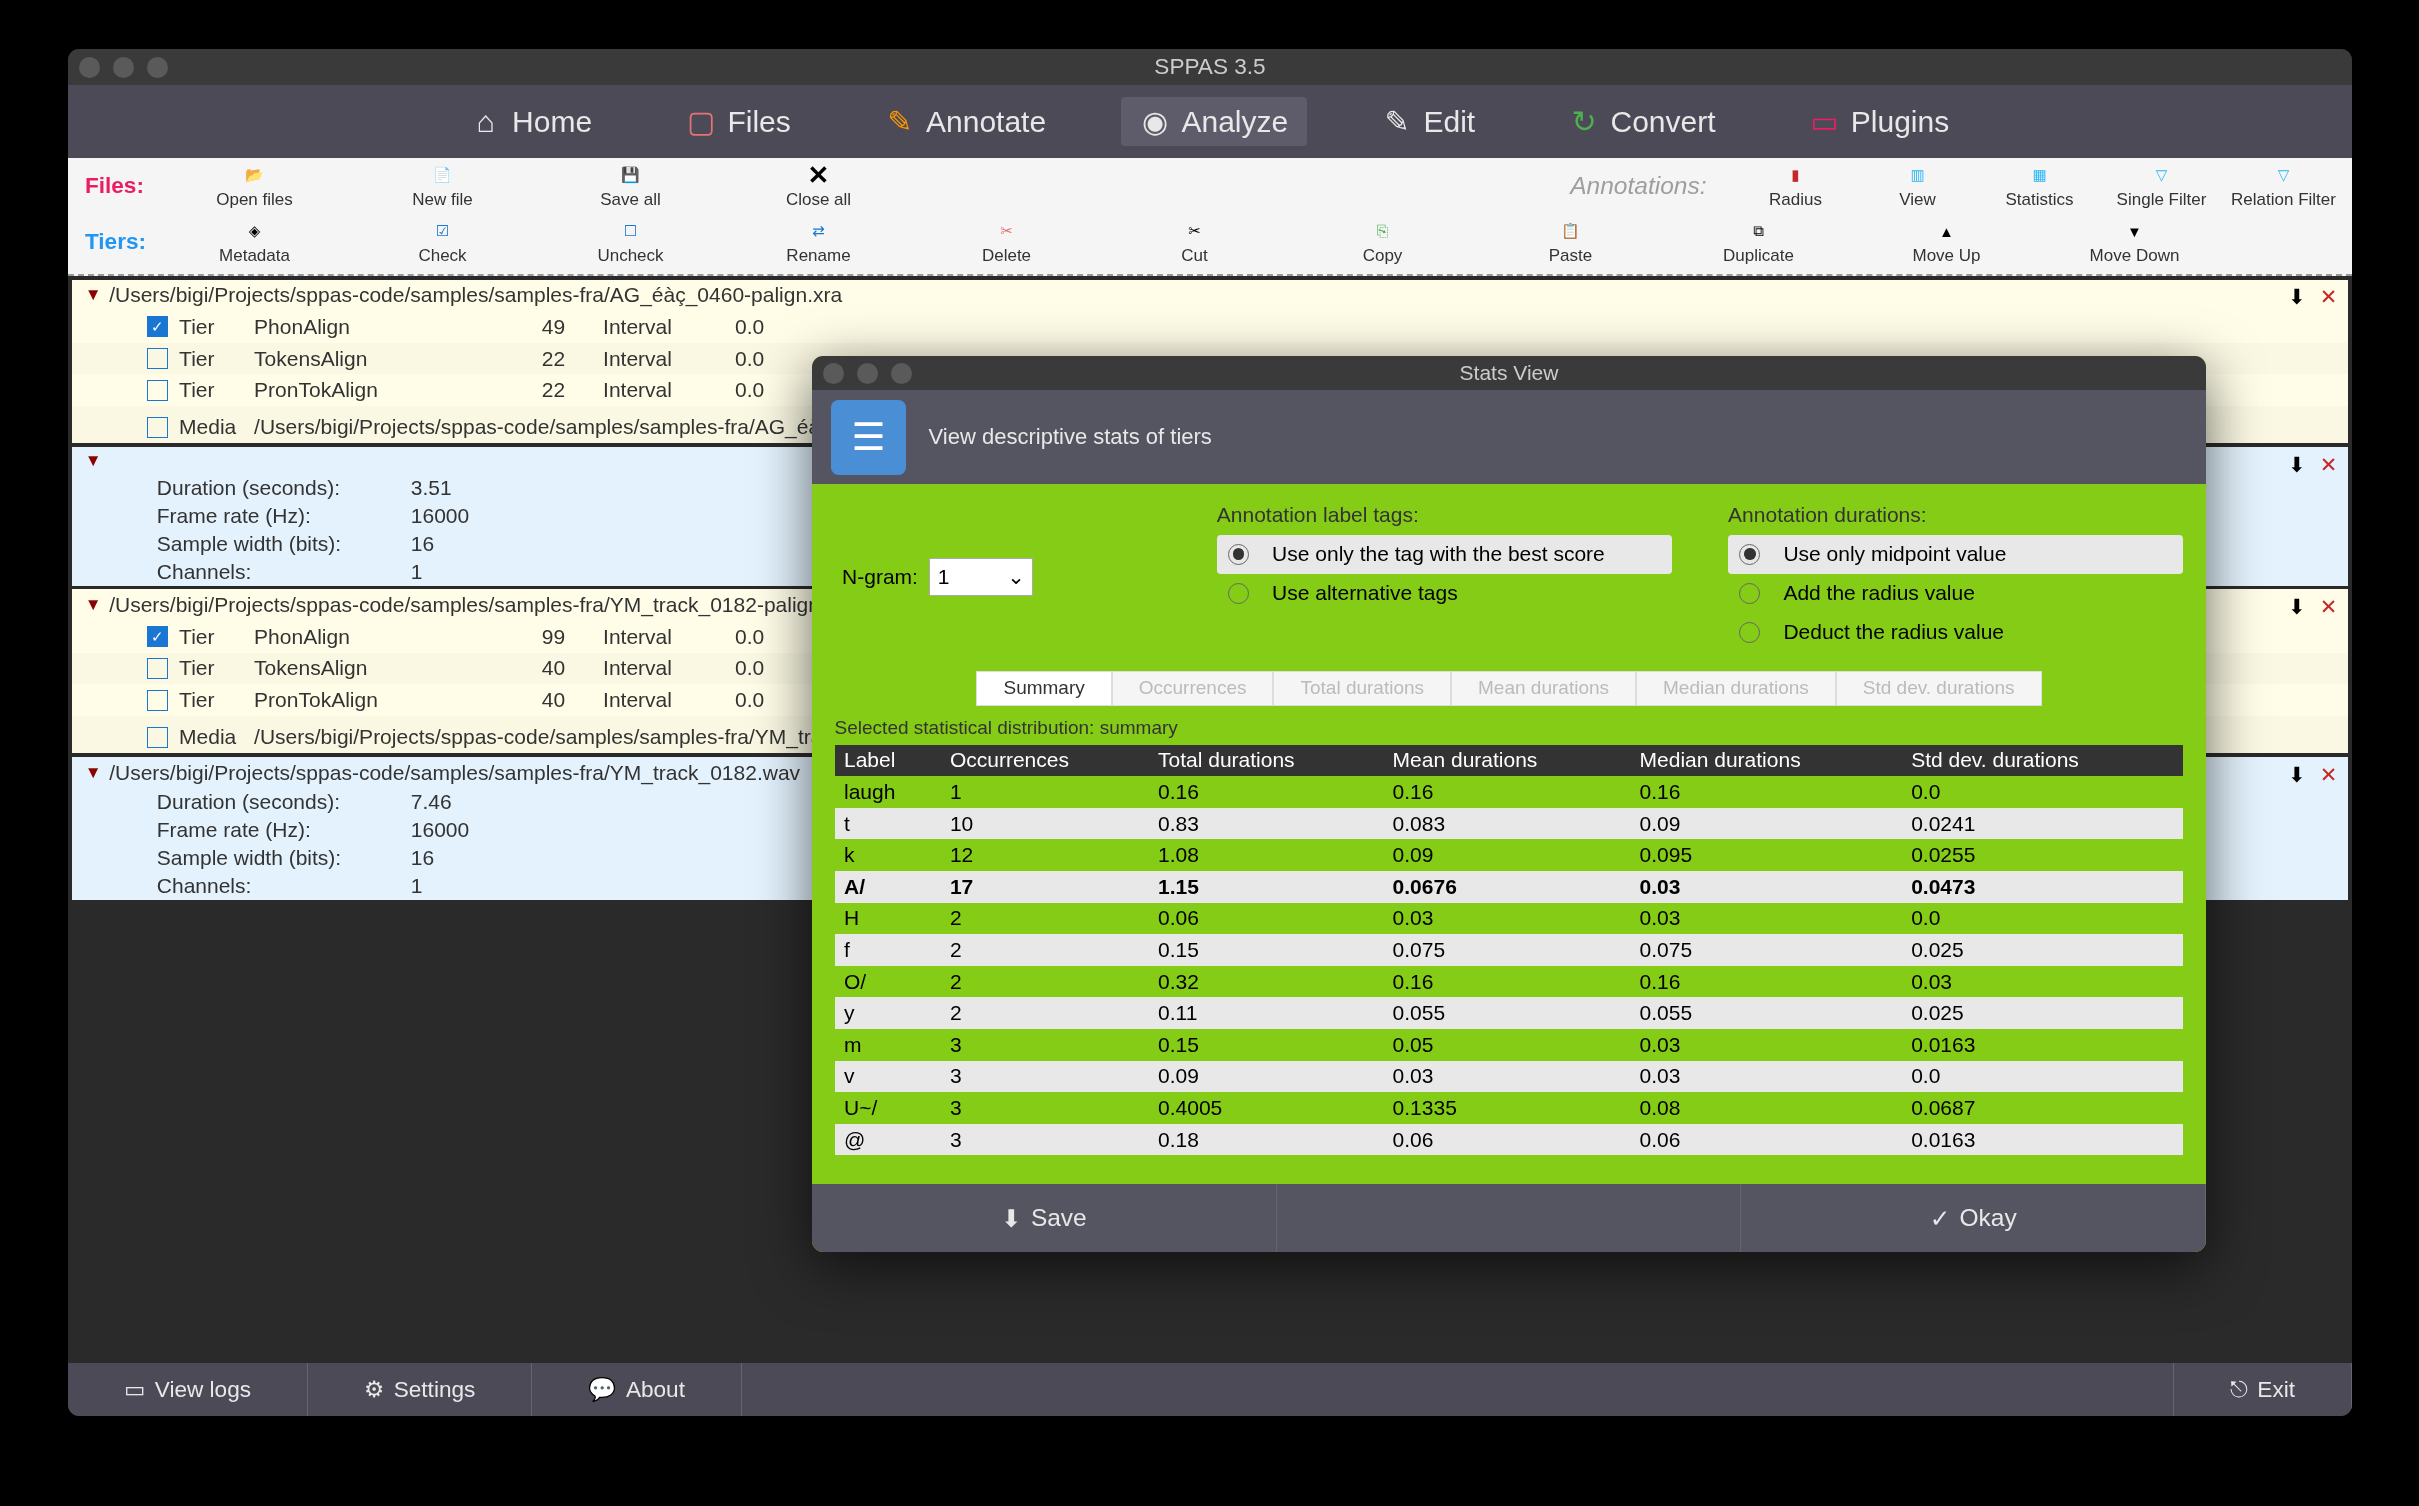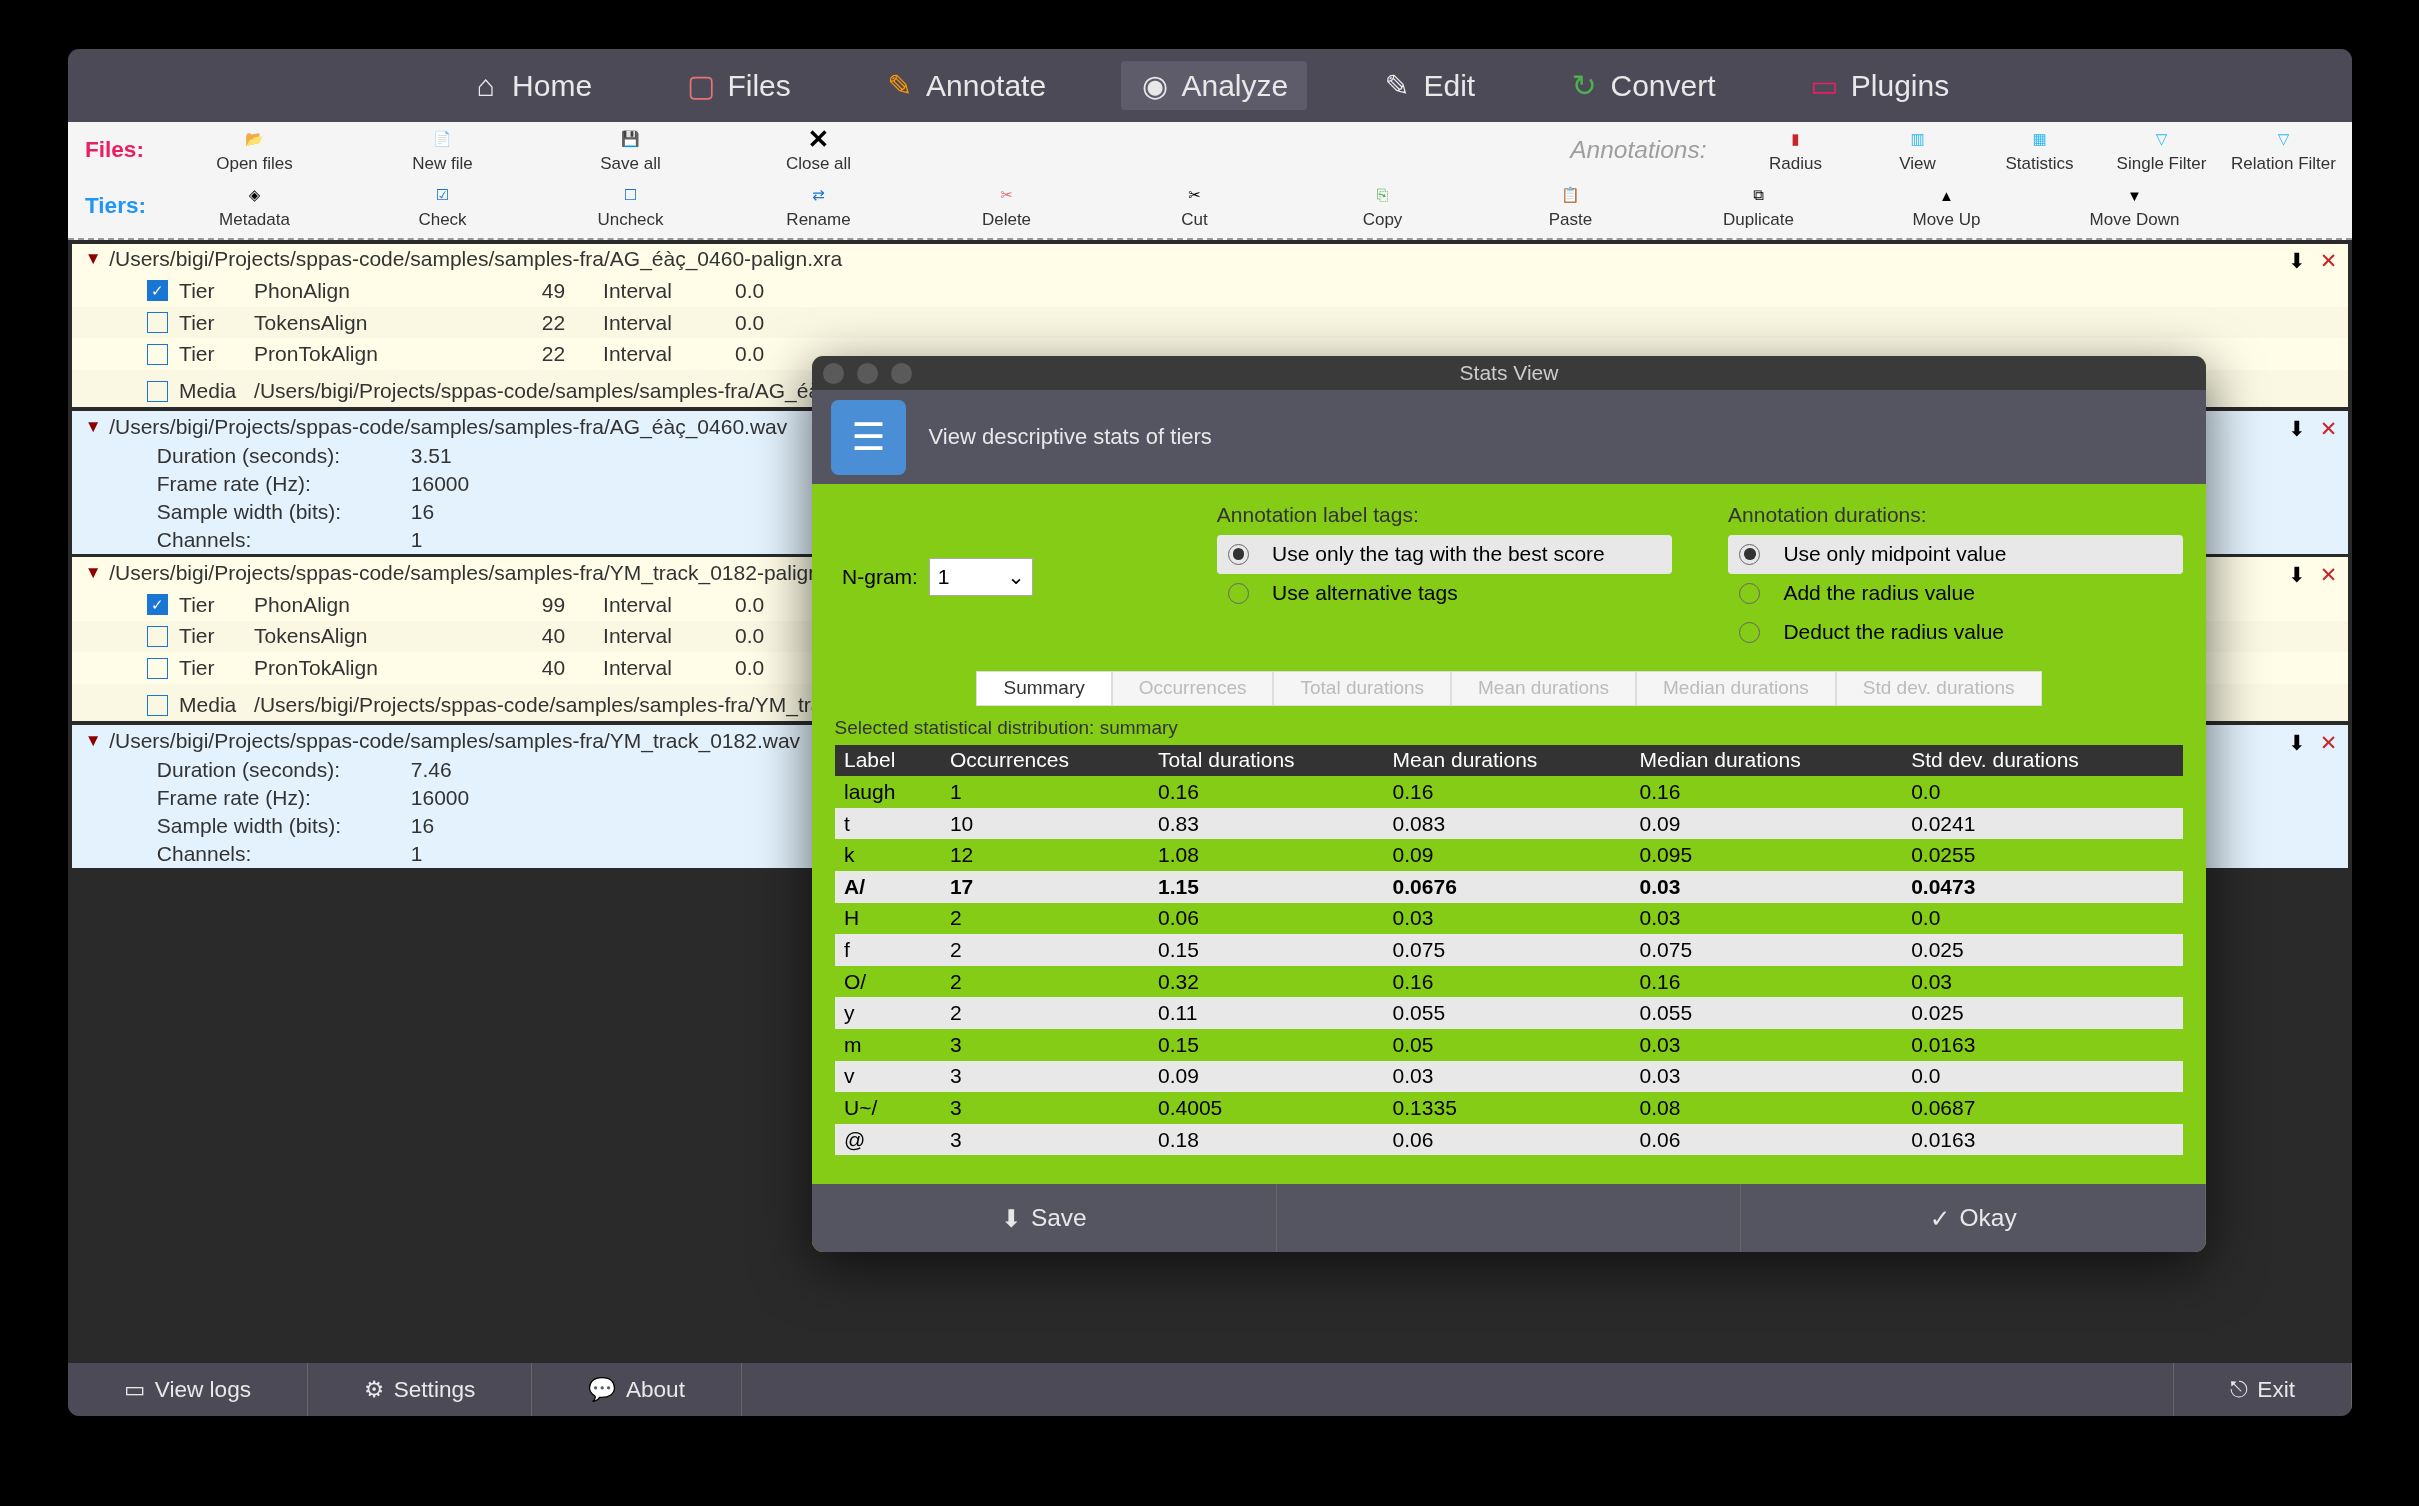"SPPAS 3.5" div.titlebar { html: none -> <div> <div> <div></div> <div></div> <div></div> </div> <div>SPPAS 3.5</div> </div> }
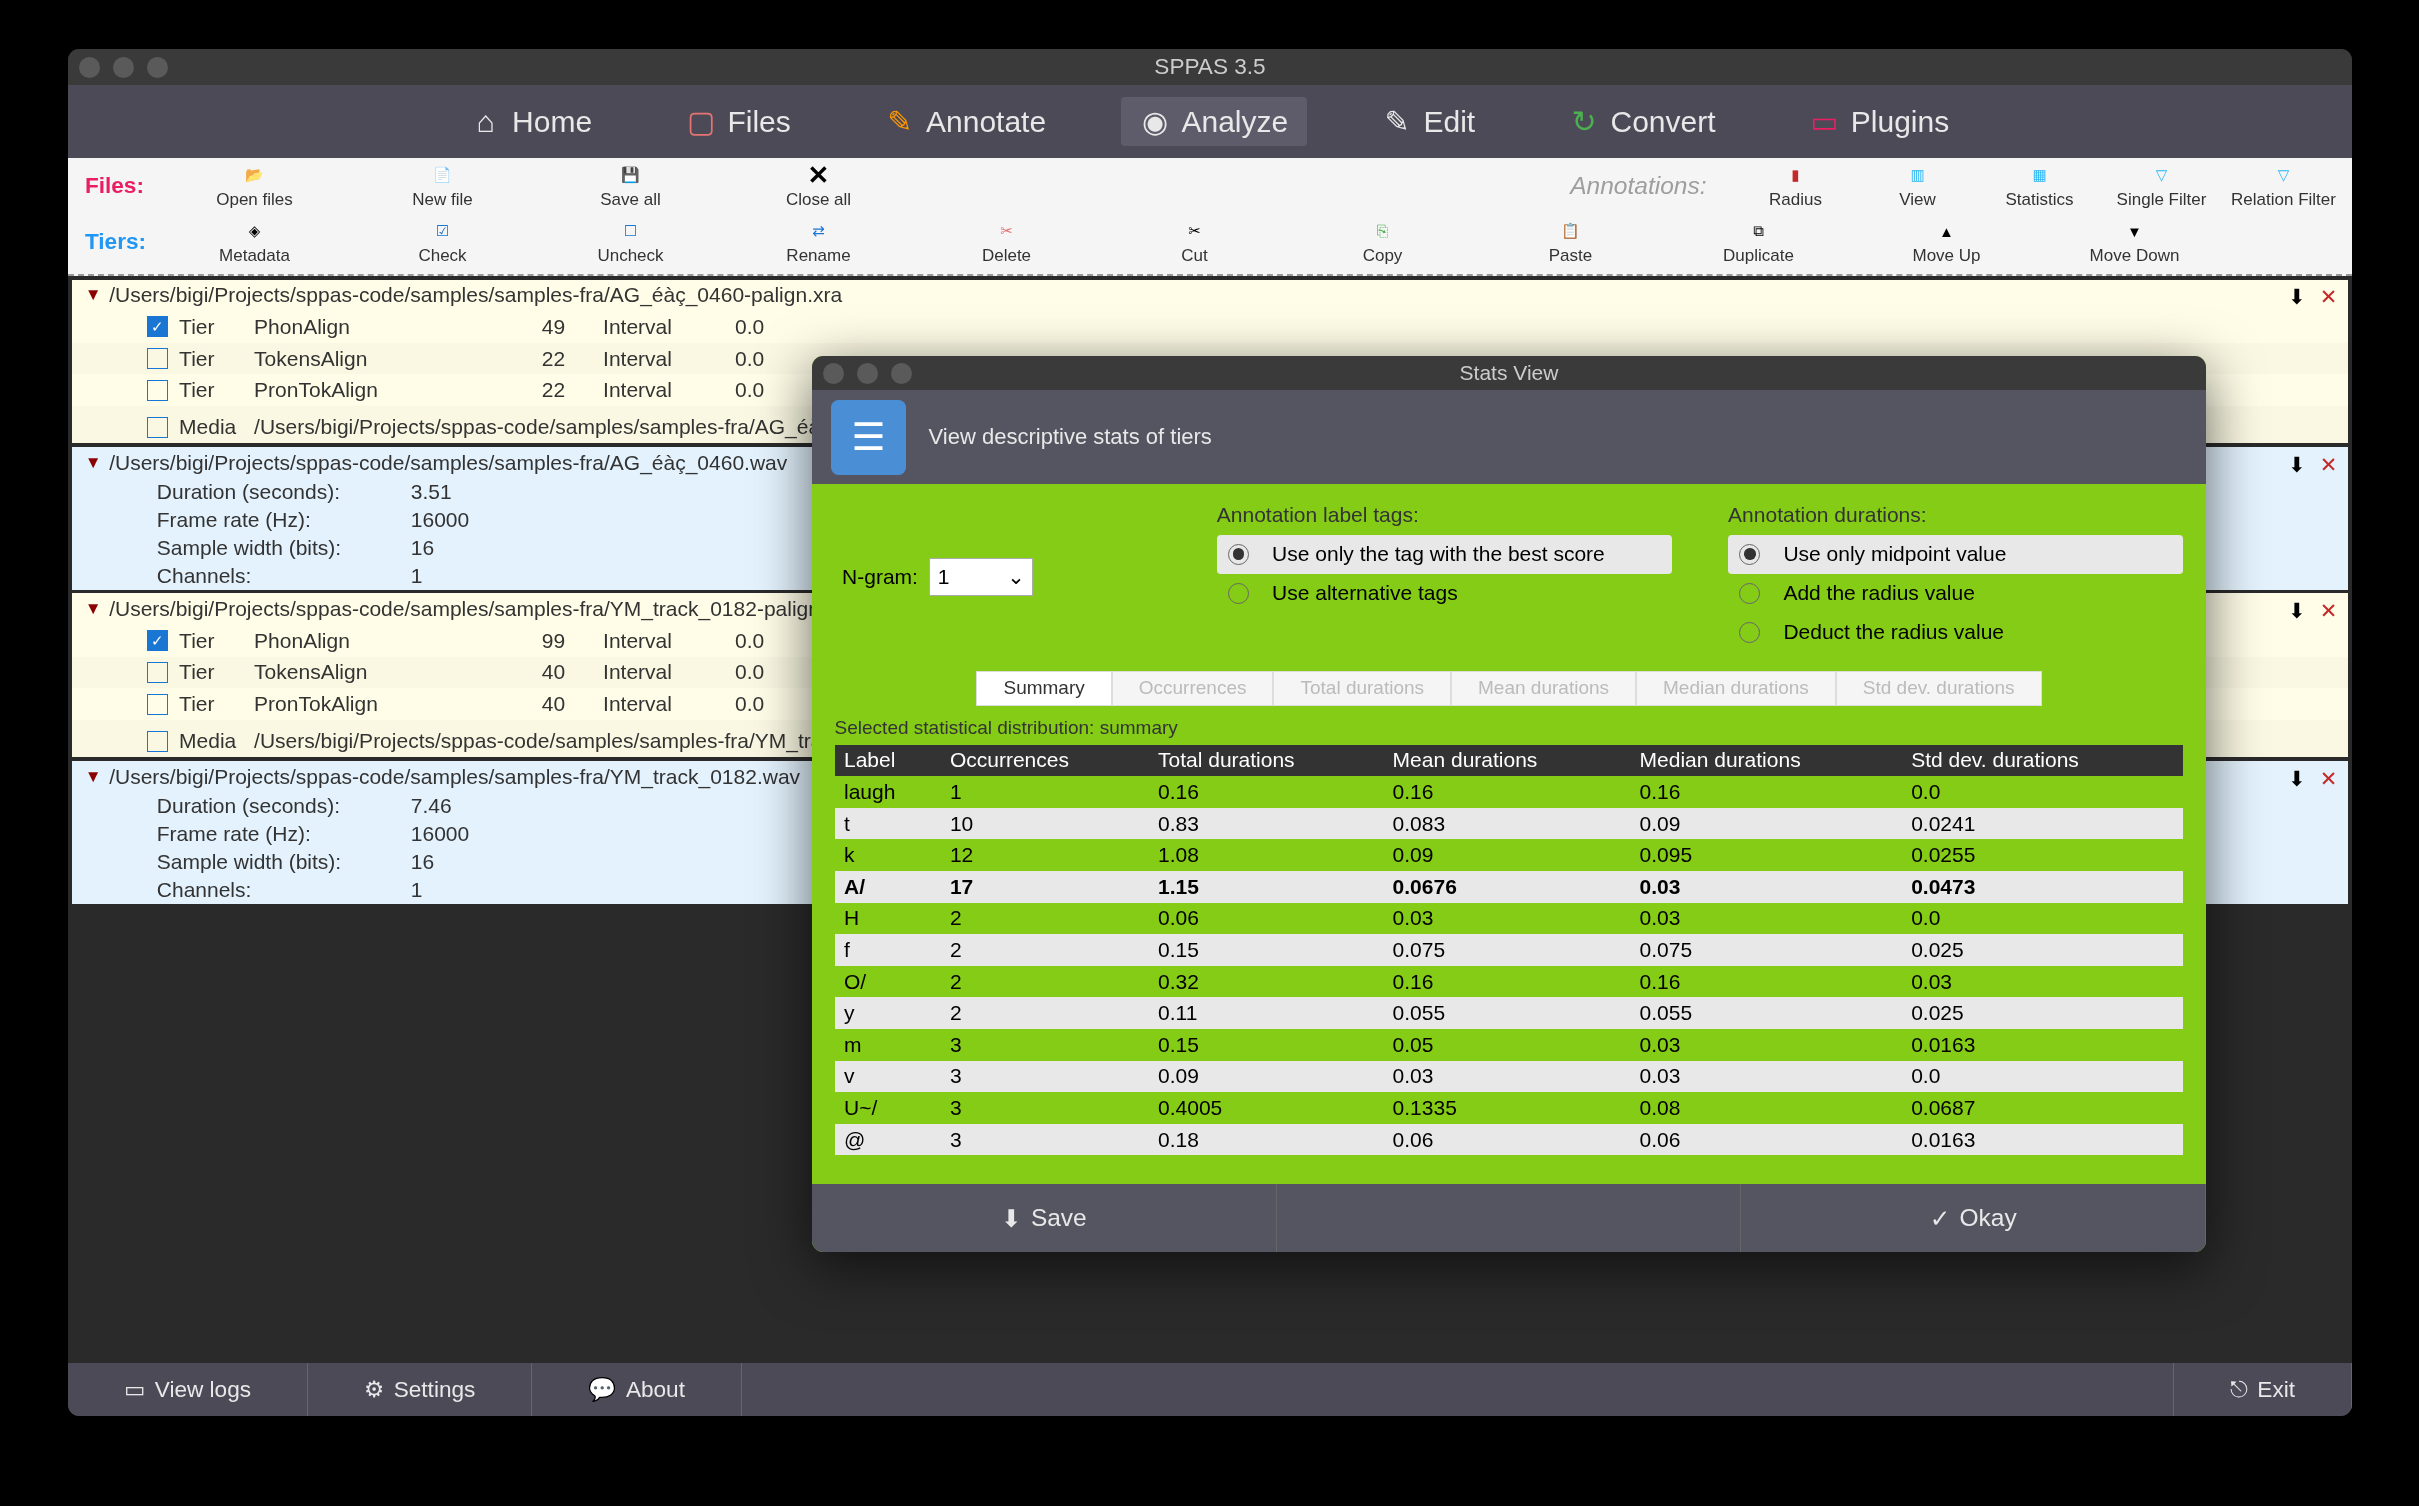"/Users/bigi/Projects/sppas-code/samples/samples-fra/AG_éàç_0460." span { html: <span>/Users/bigi/Projects/sppas-code/samples/samples-fra/AG_éàç_0460.wav</span> -> none }
